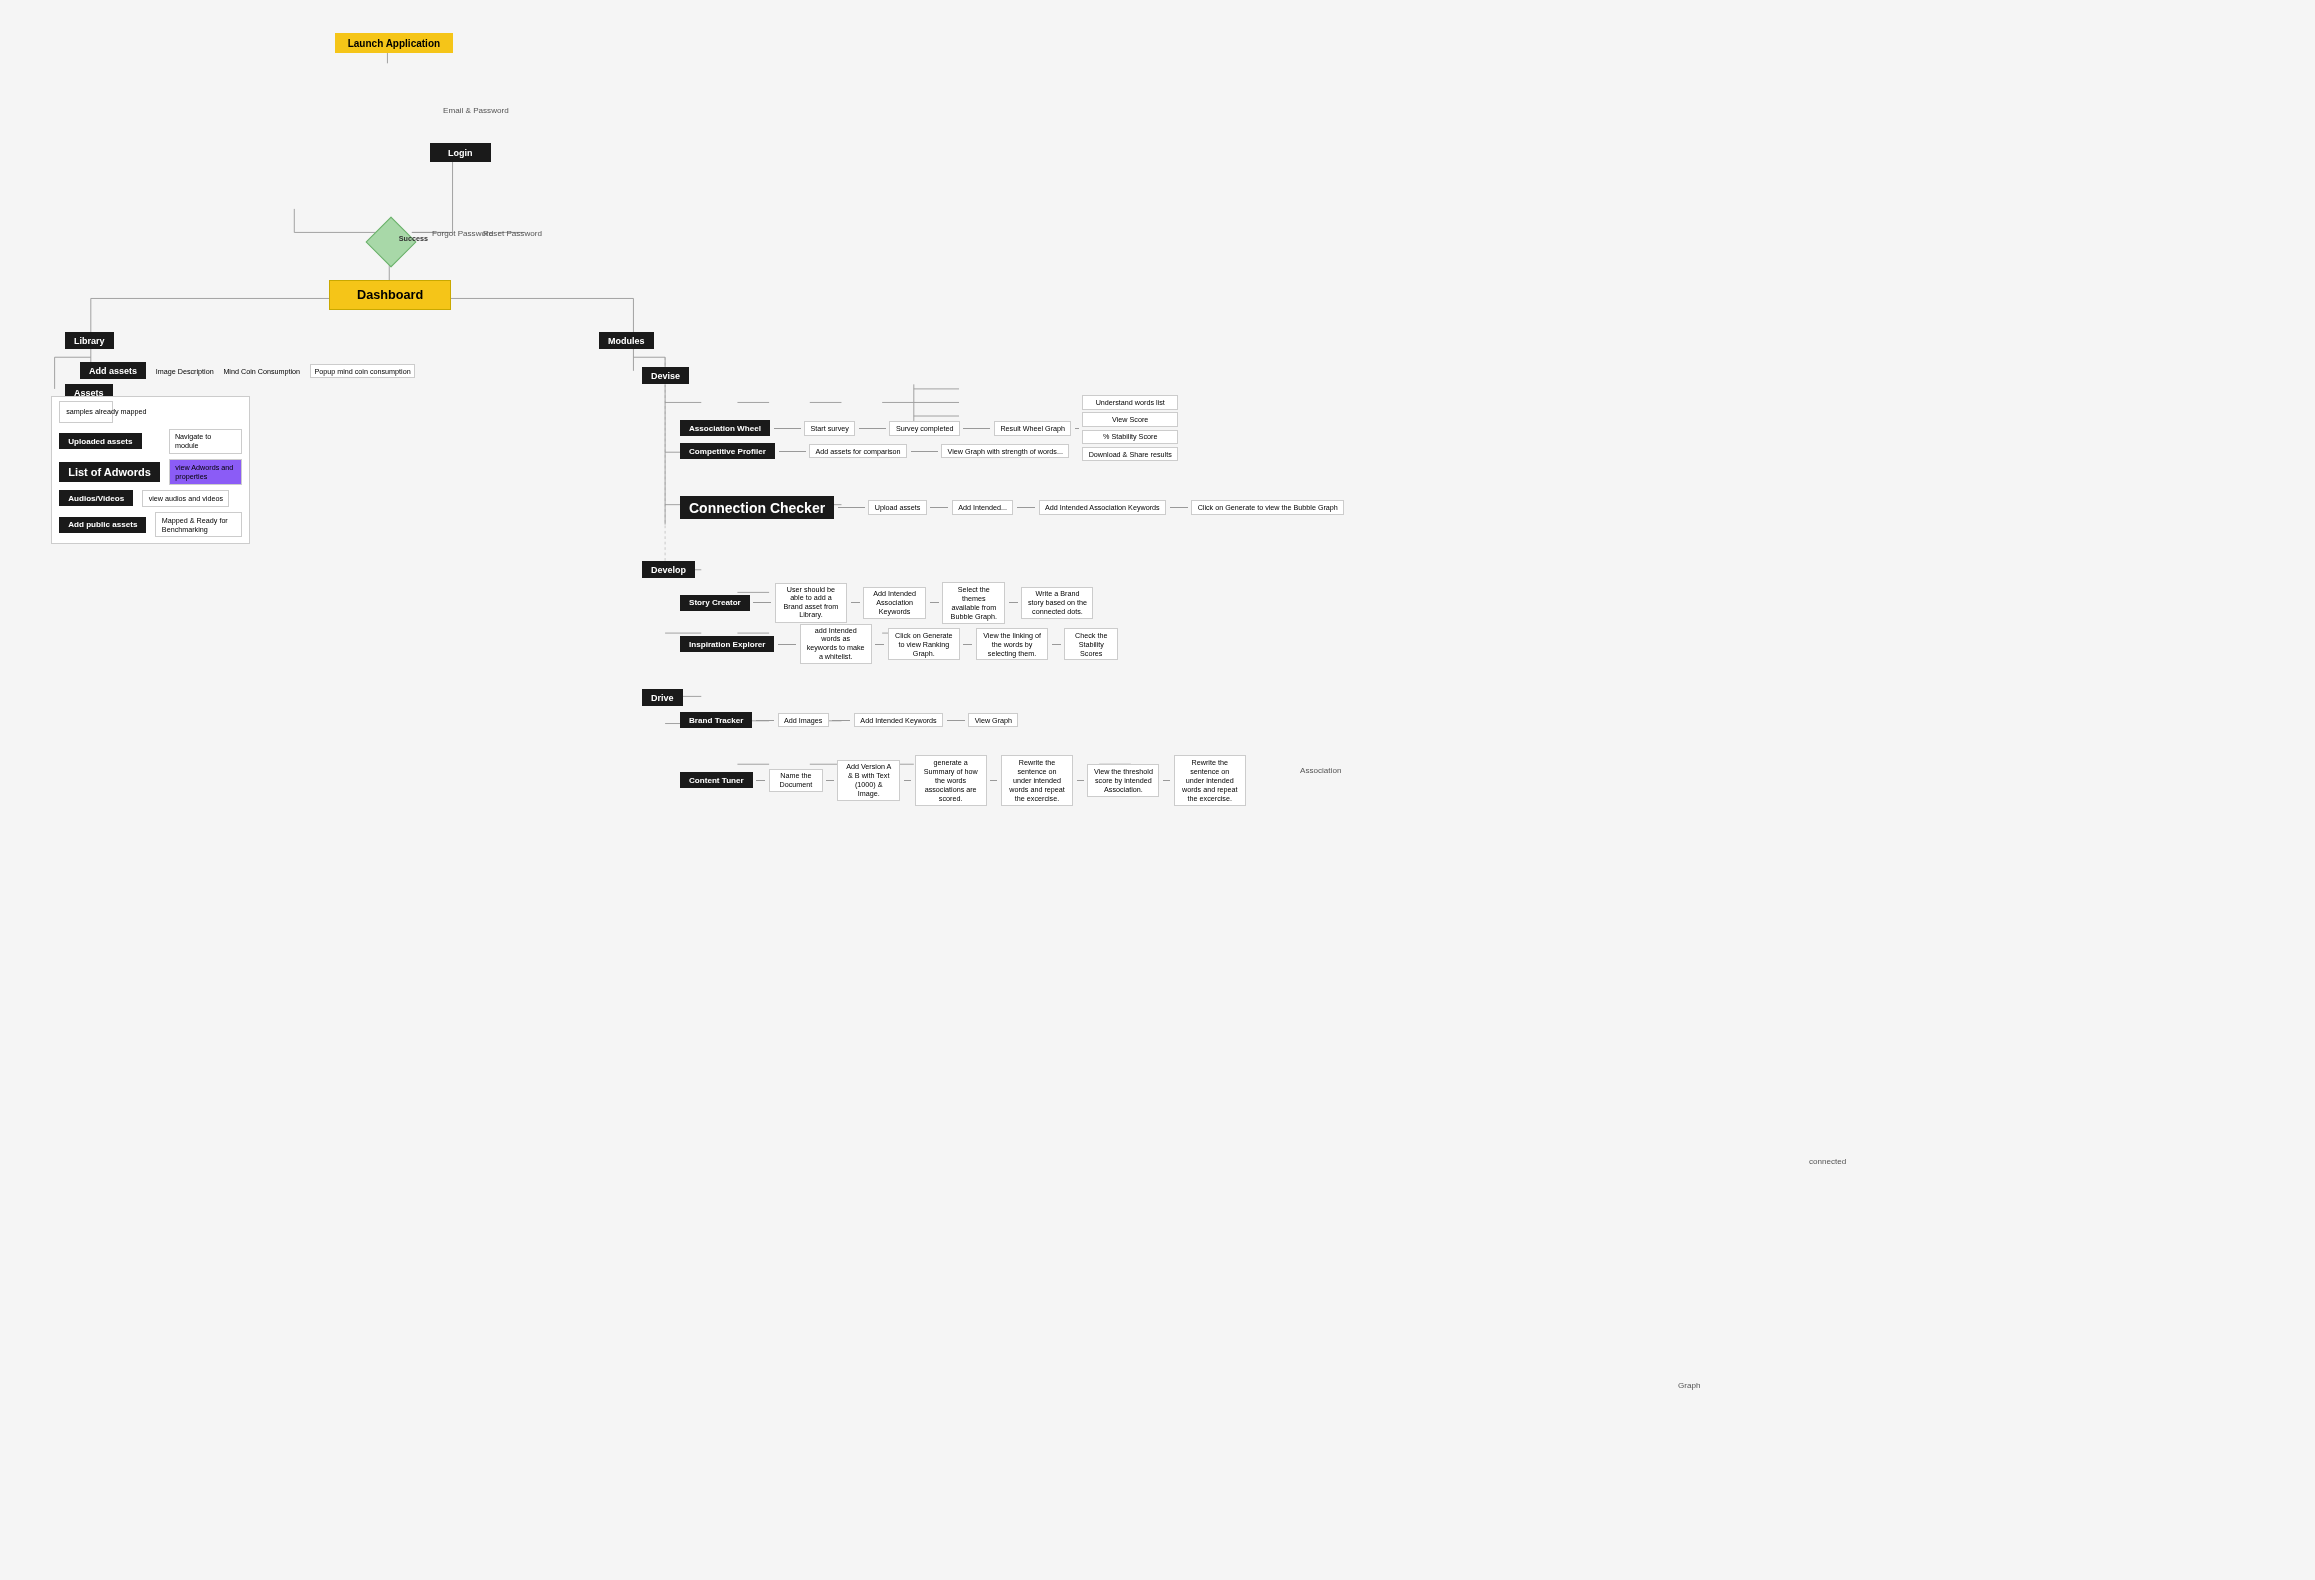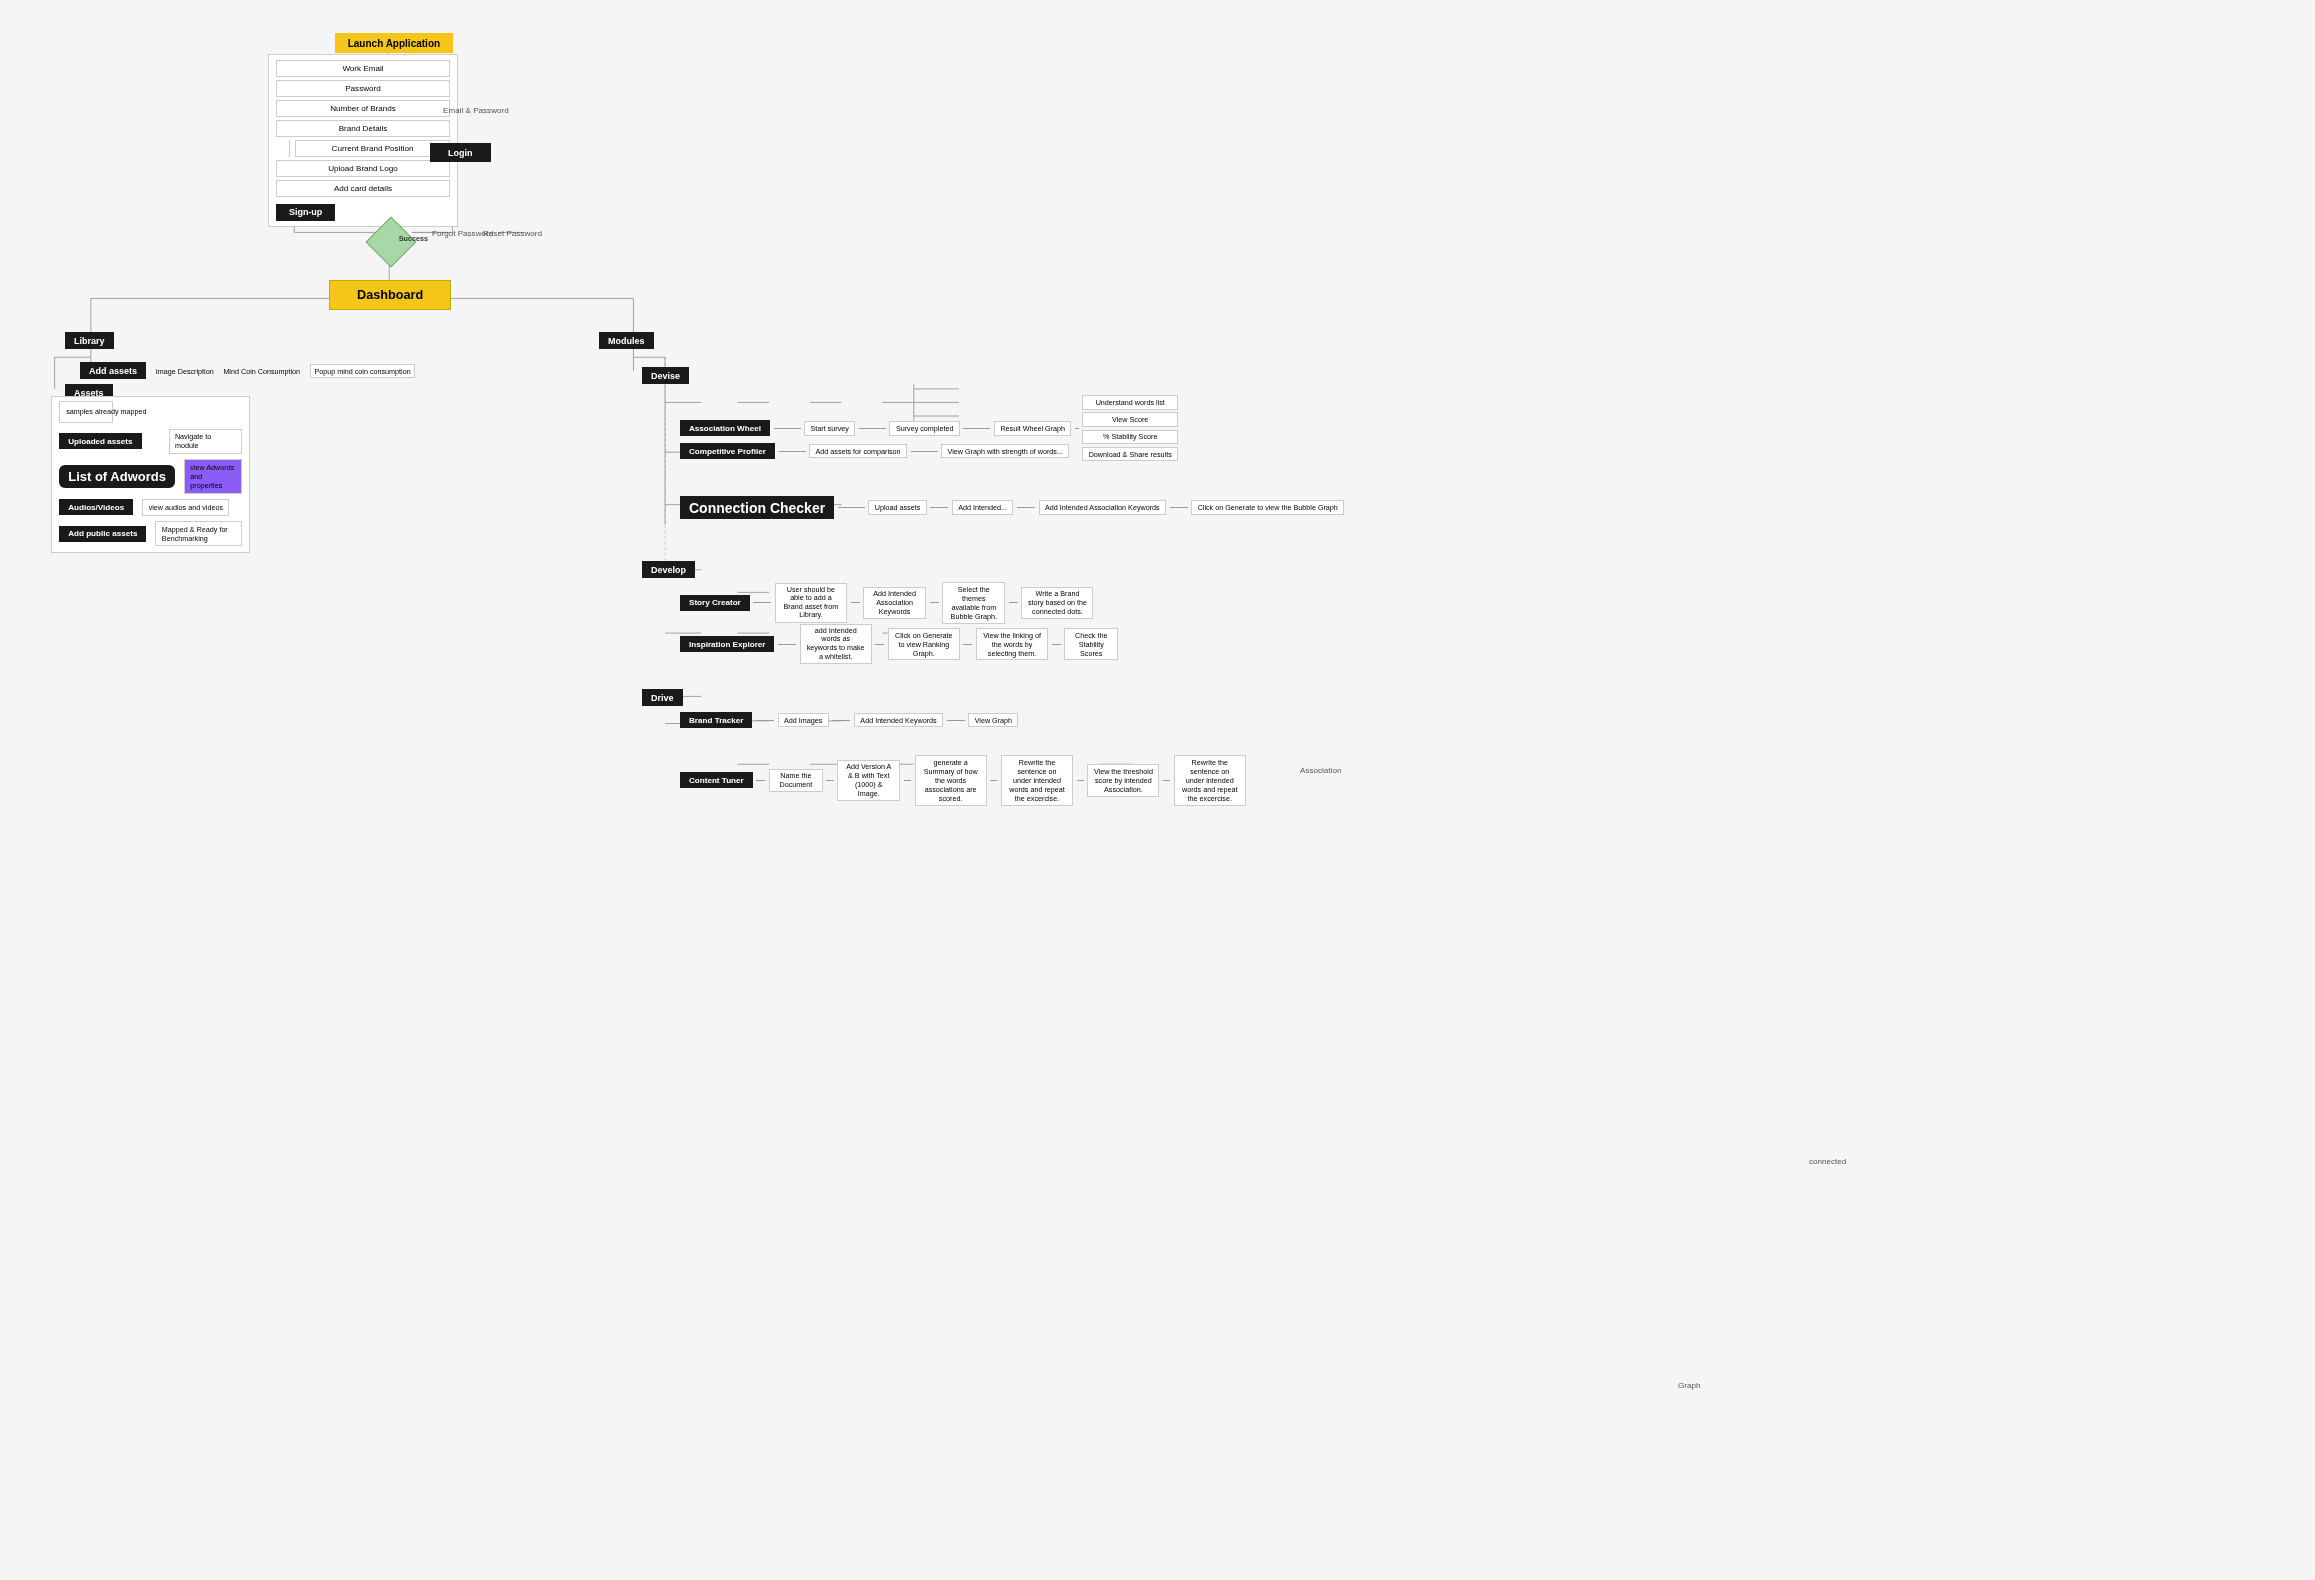"Work Email" div.node { html: <div> <div>Work Email</div> <div>Password</div> <div>Number of Brands</div> <div>Brand Details</div> <div> <div>Current Brand Position</div> </div> <div>Upload Brand Logo</div> <div>Add card details</div> <button>Sign-up</button> </div> -> none }
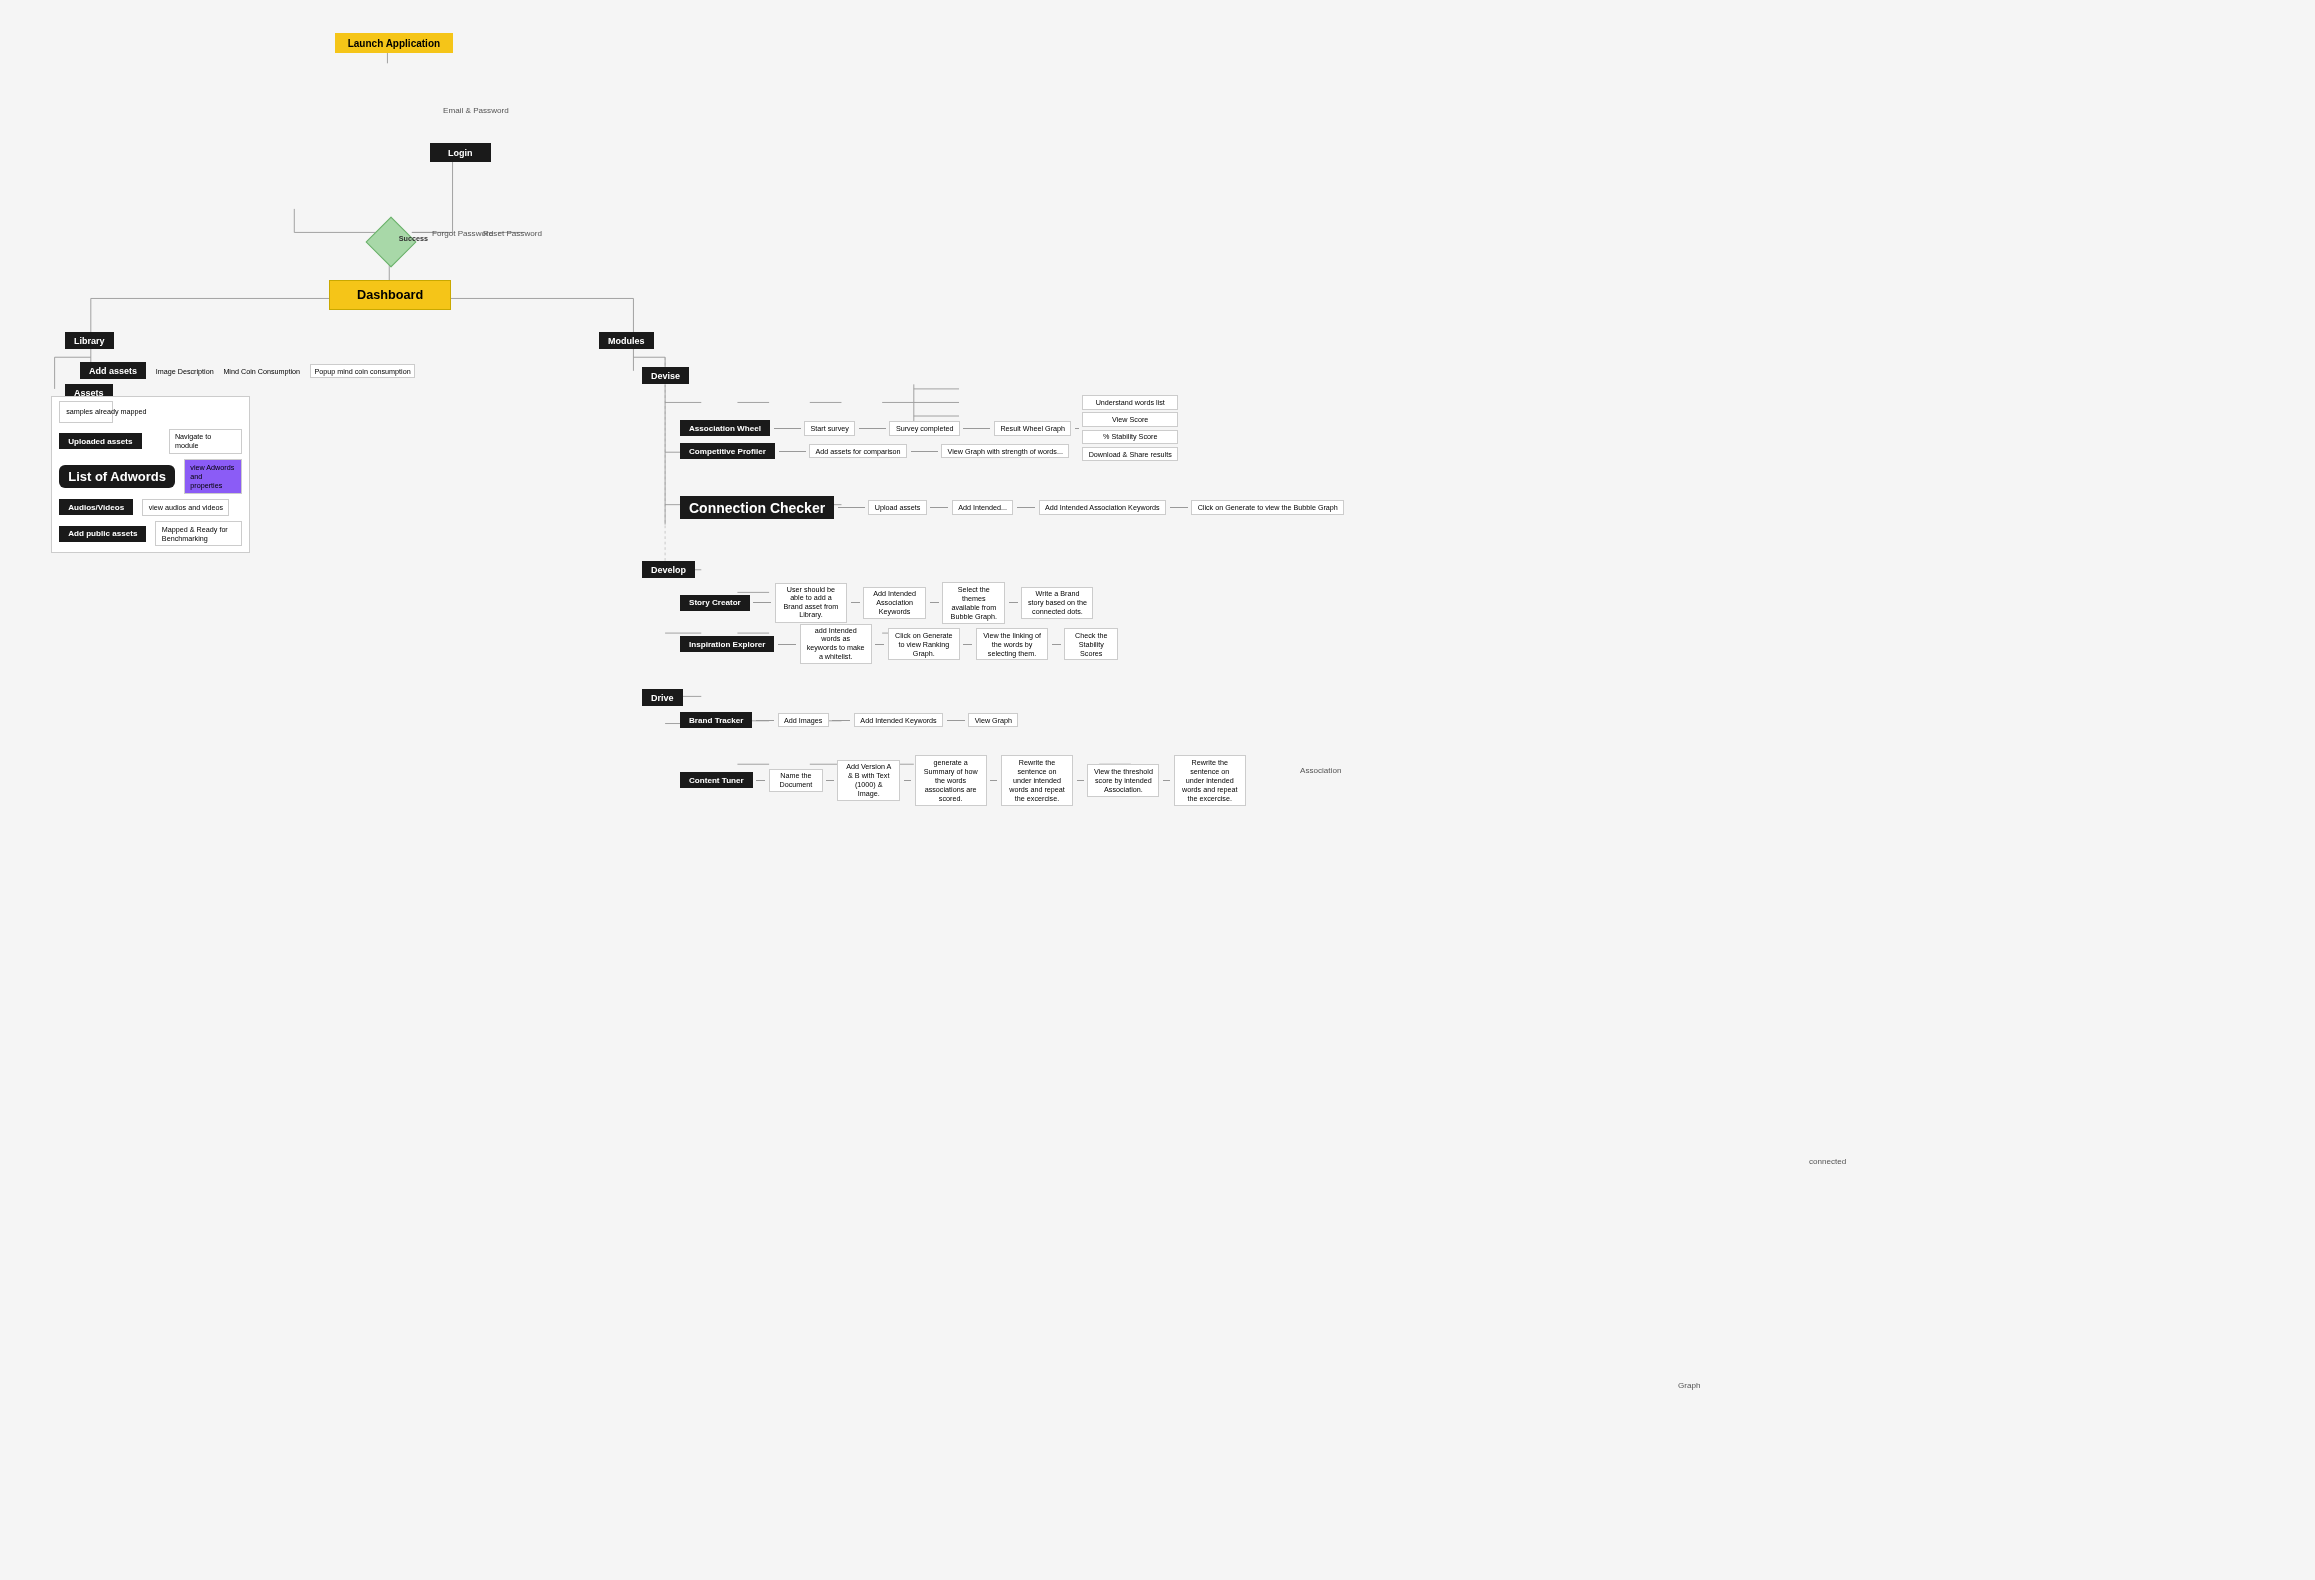"List of Adwords" div.box-black { border-radius: 6px -> none; font-size: 13px -> 11px }
